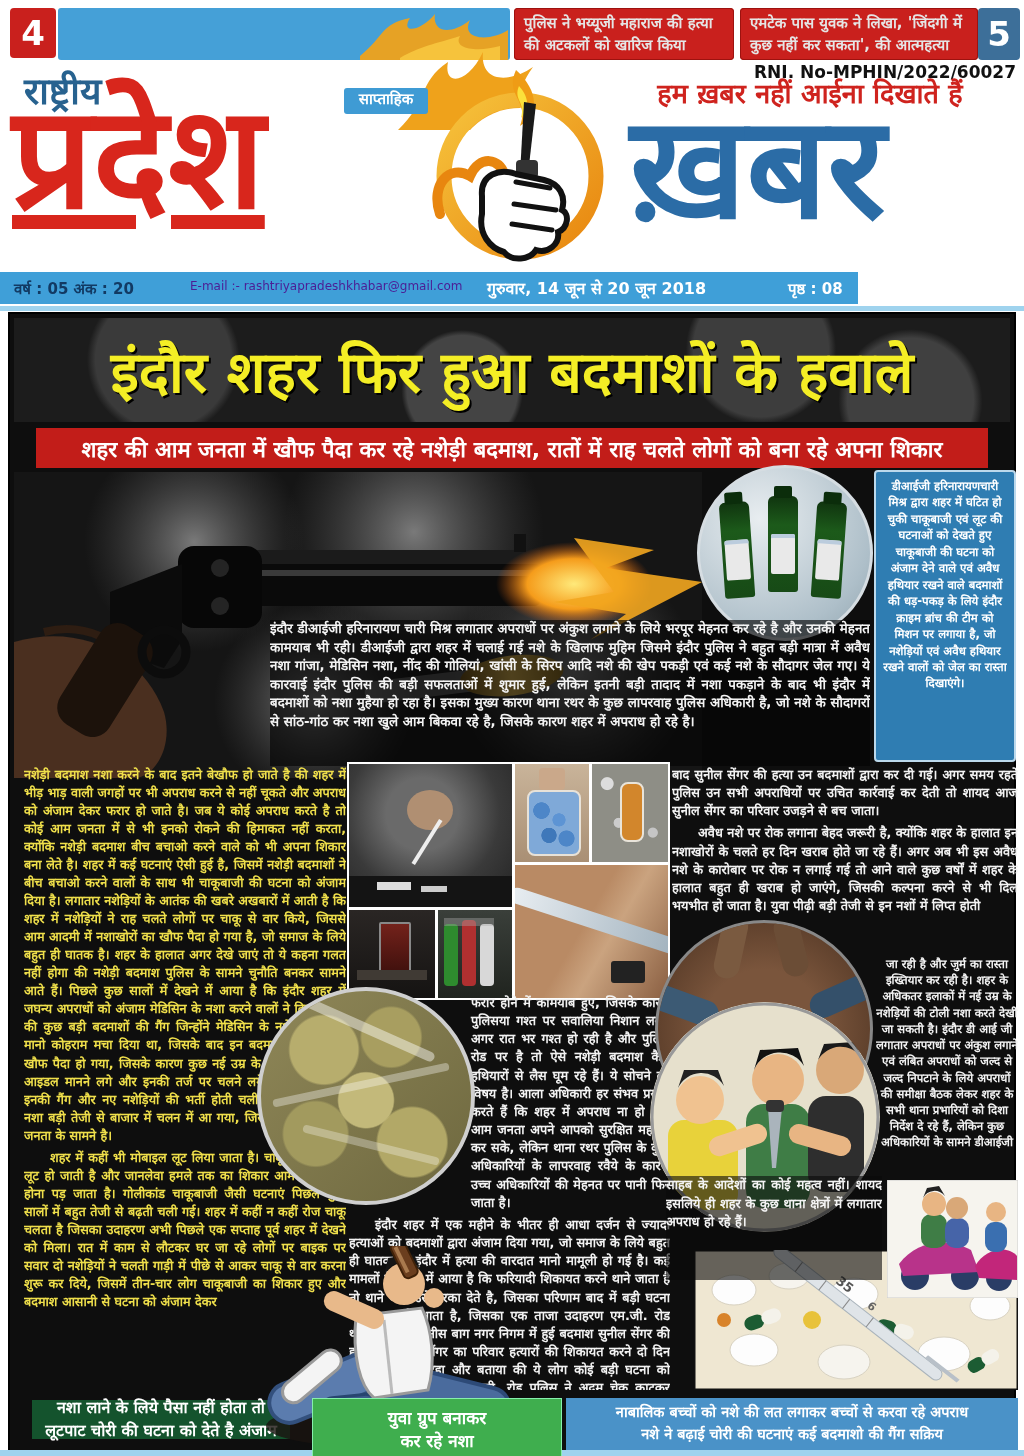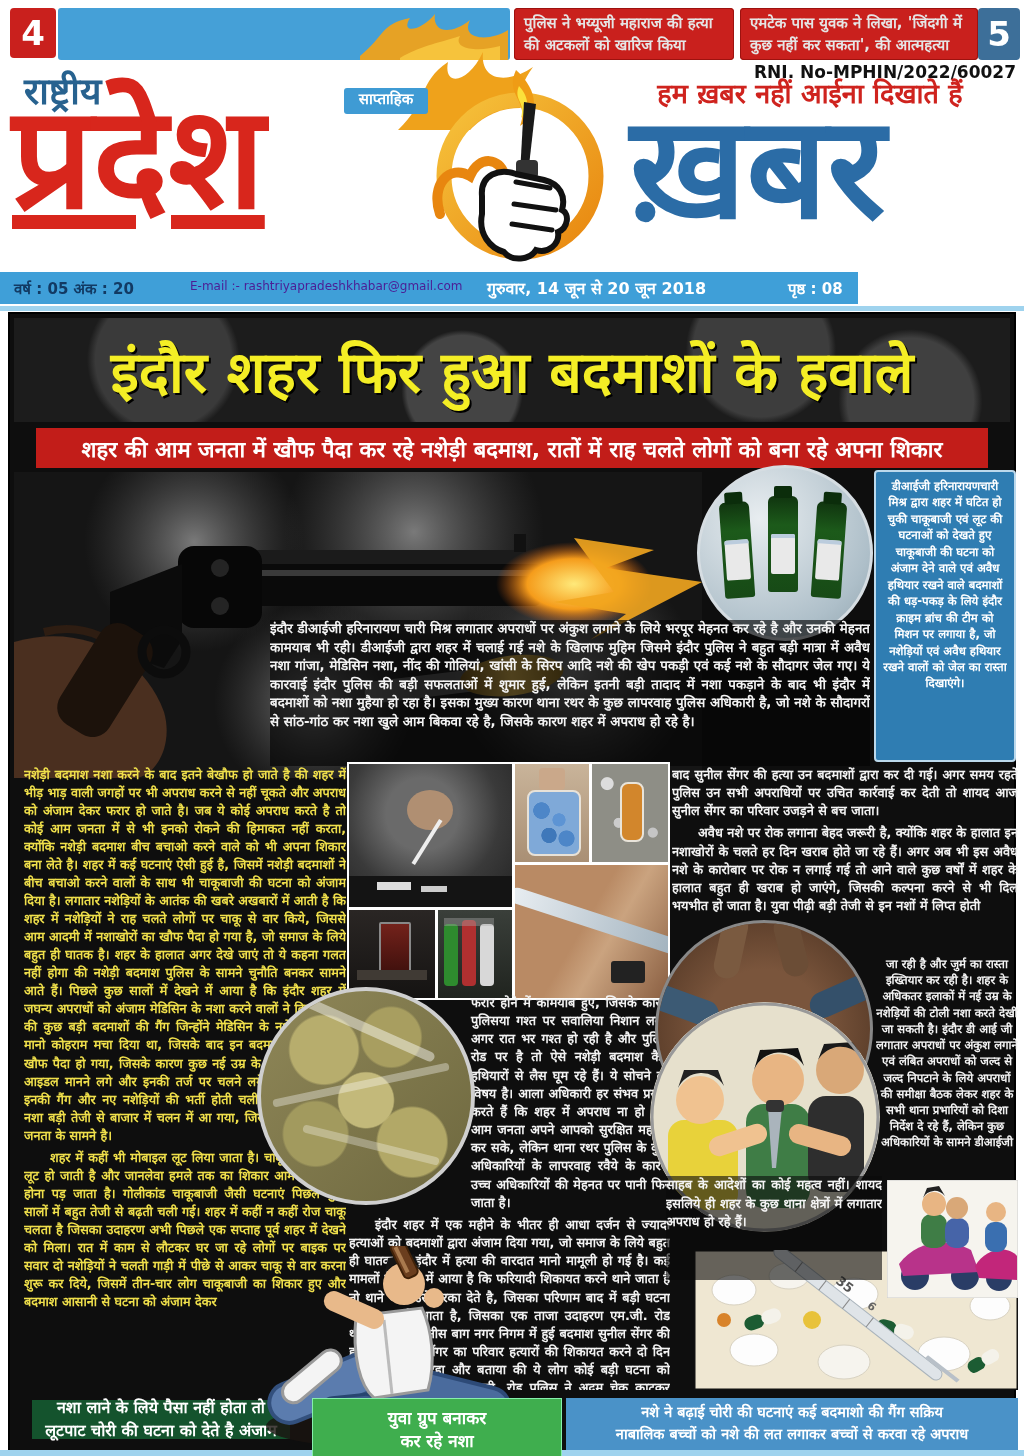"नशे ने बढ़ाई चोरी की" div { order: before "नाबालिक बच्चों को नशे की" -> after "नाबालिक बच्चों को नशे की" }
